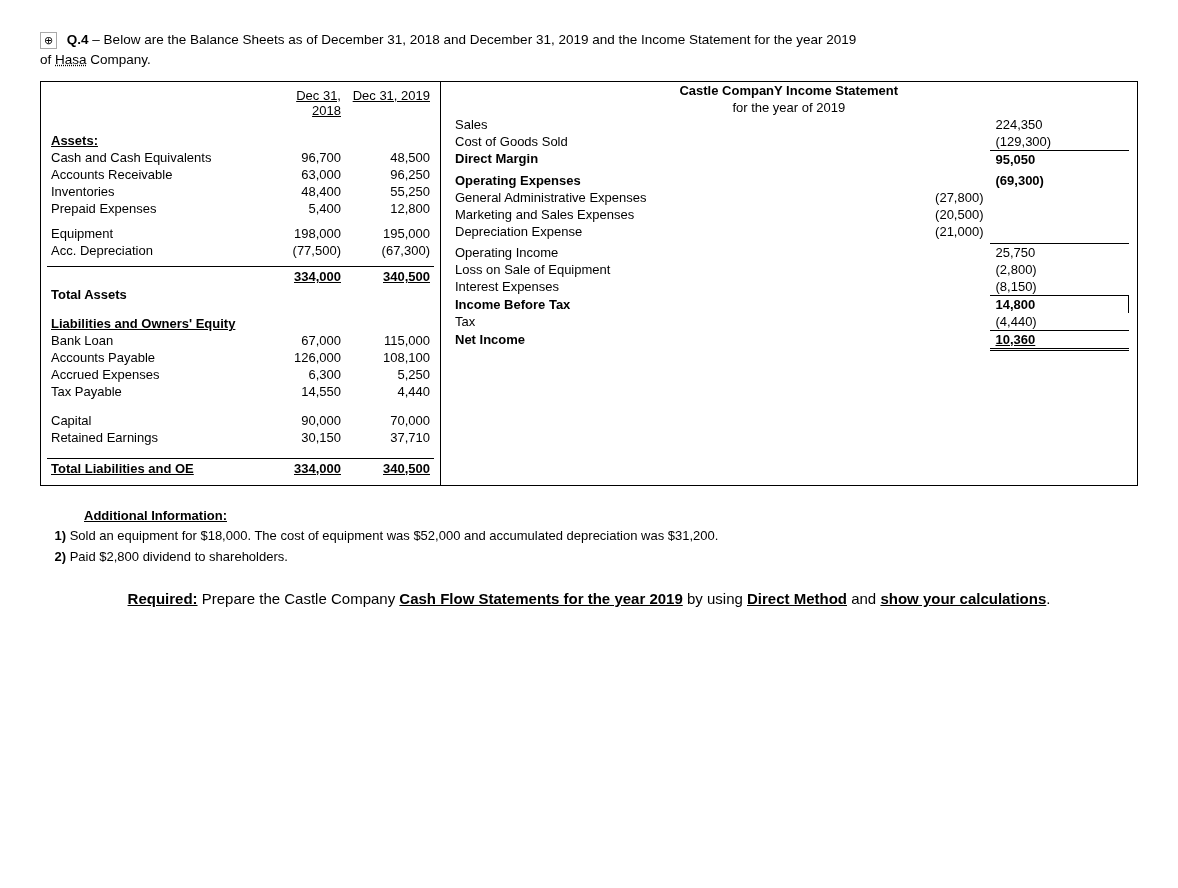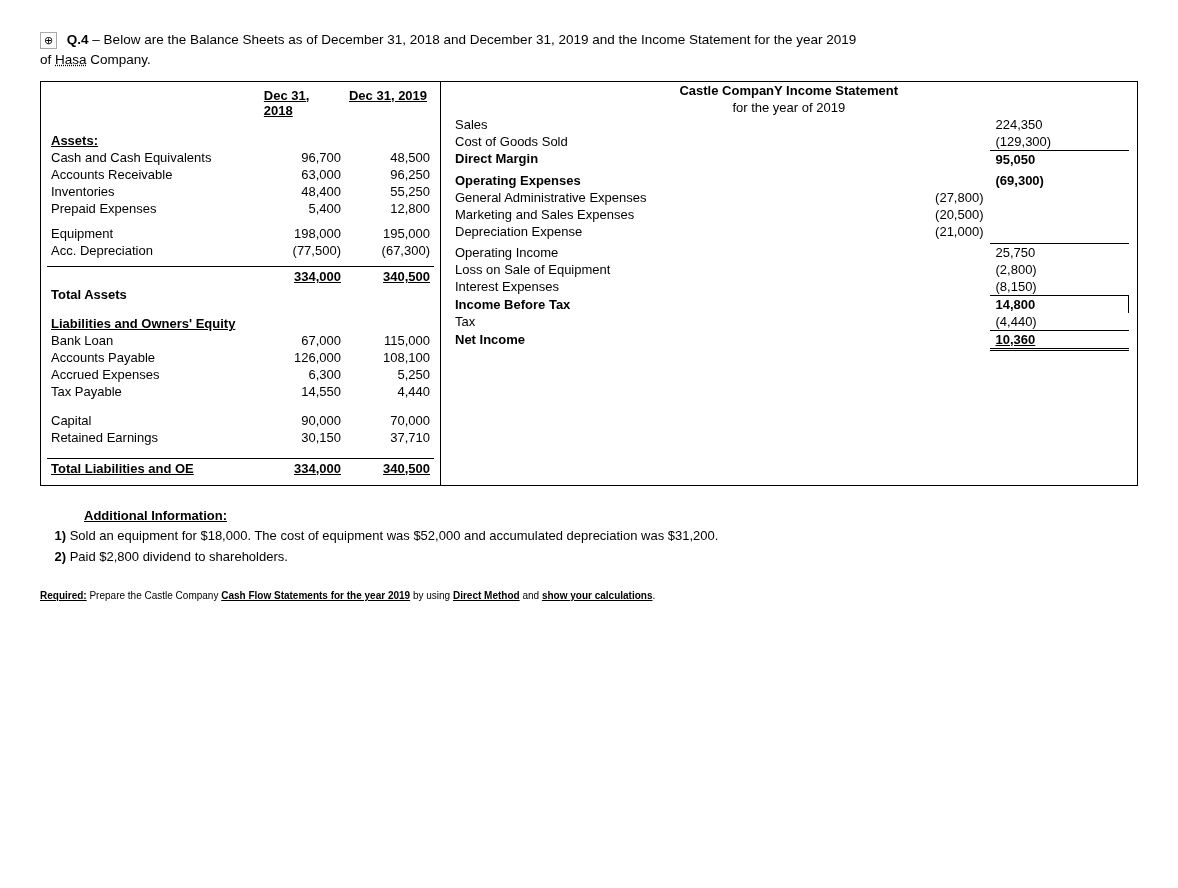"Dec 31, 2018" .header-row td { font-weight: bold -> normal; text-align: left -> right }
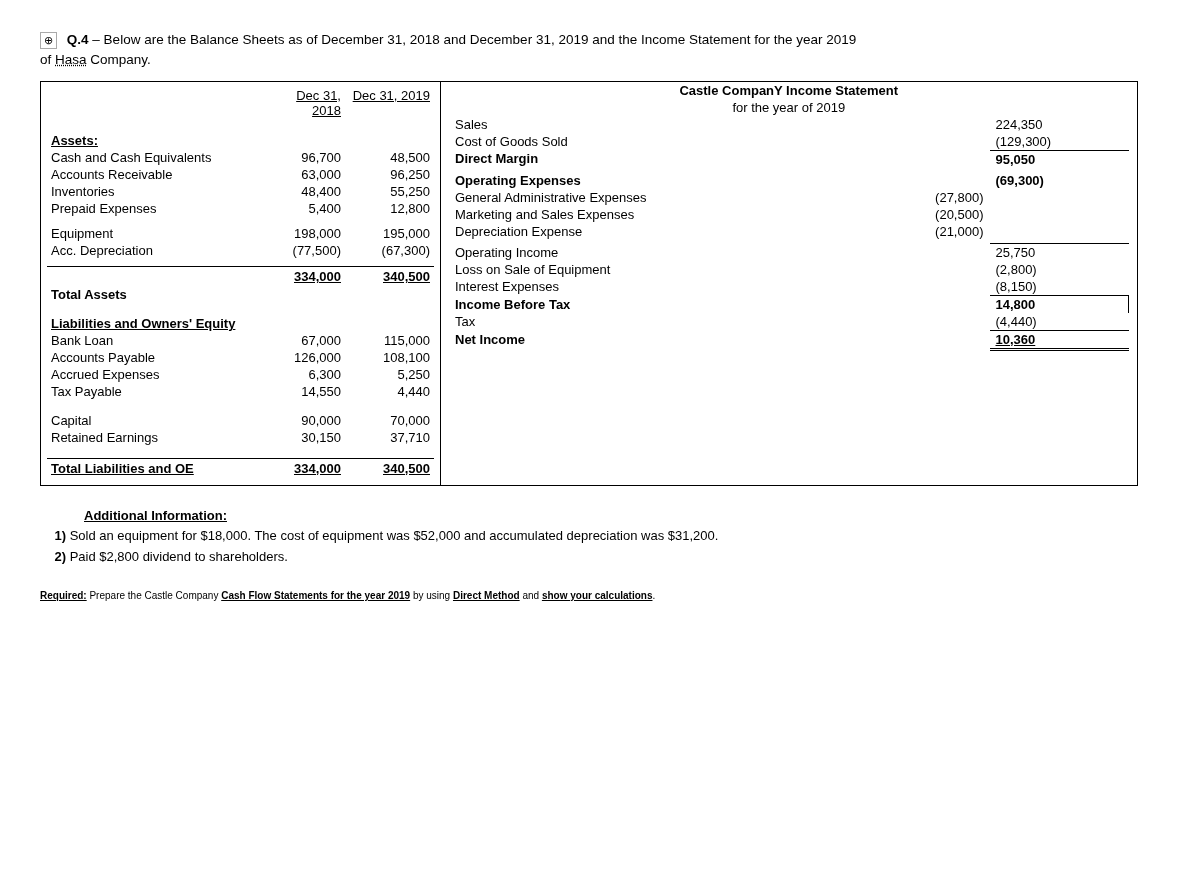"Required: Prepare the Castle Company" .required-section { font-size: 10px -> 15px; text-align: none -> center }
